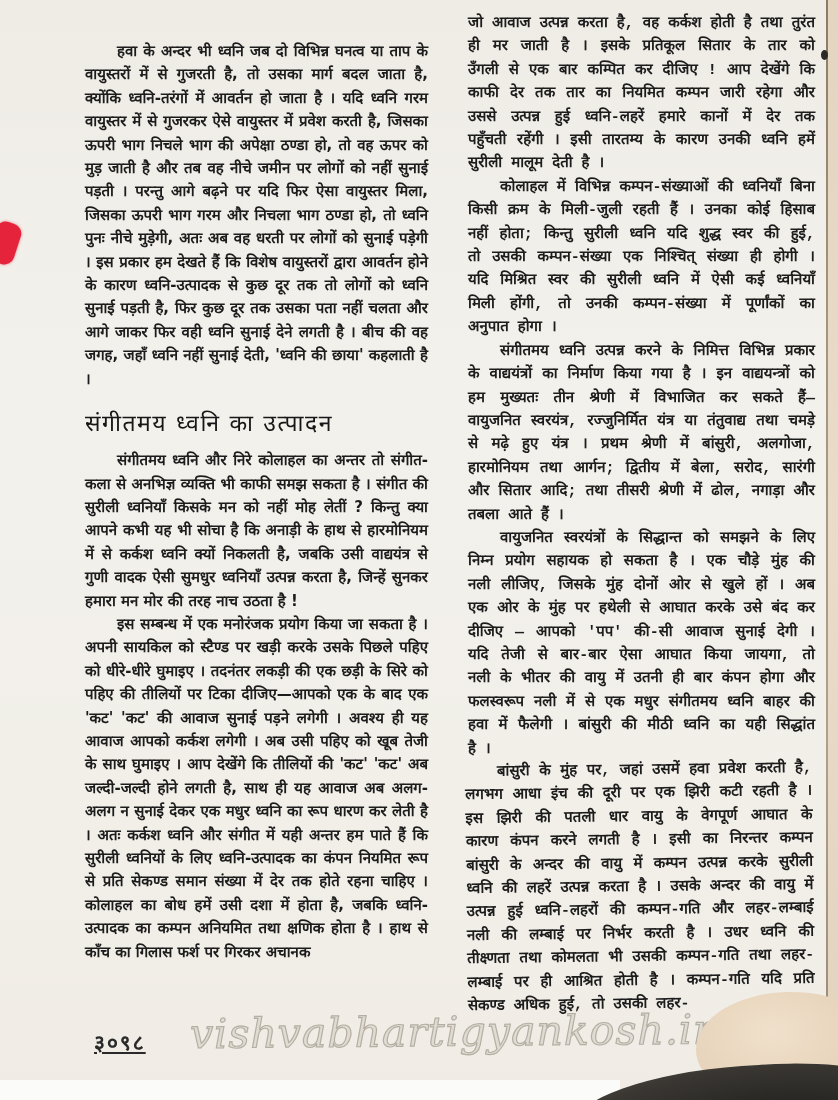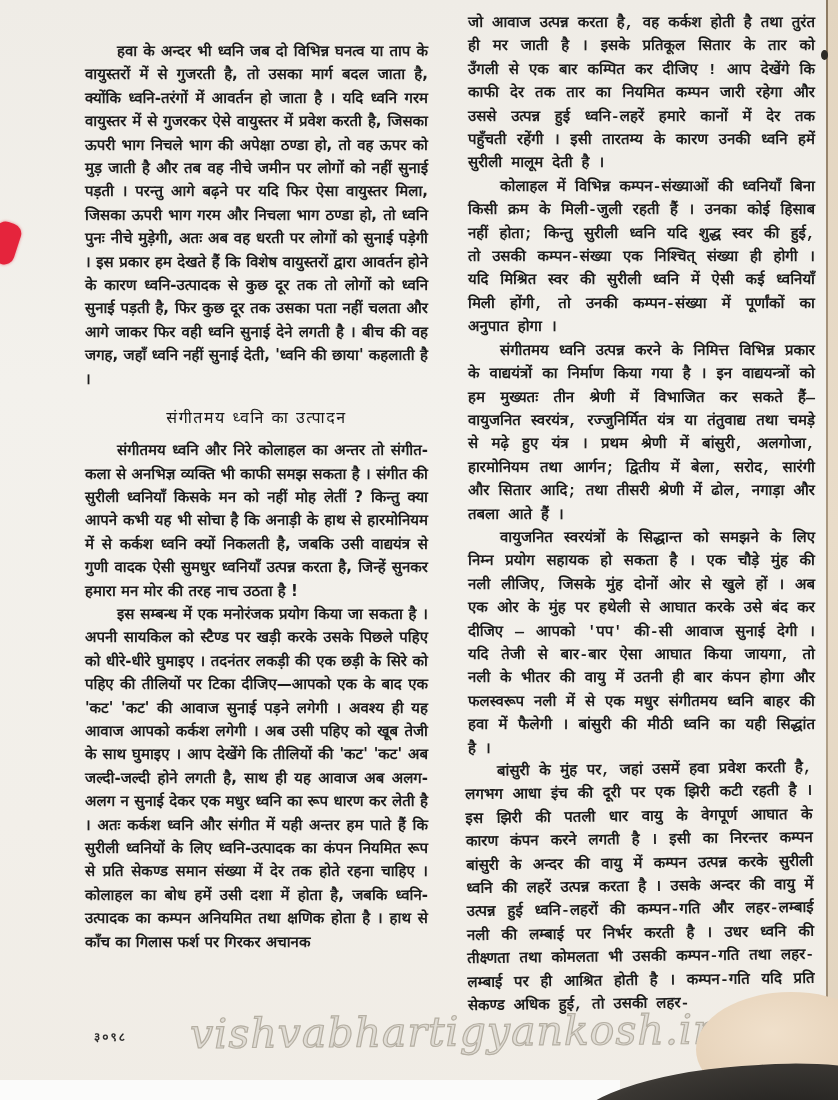"संगीतमय ध्वनि का उत्पादन" .col h2 { font-size: 16px -> 23px; text-align: center -> none }
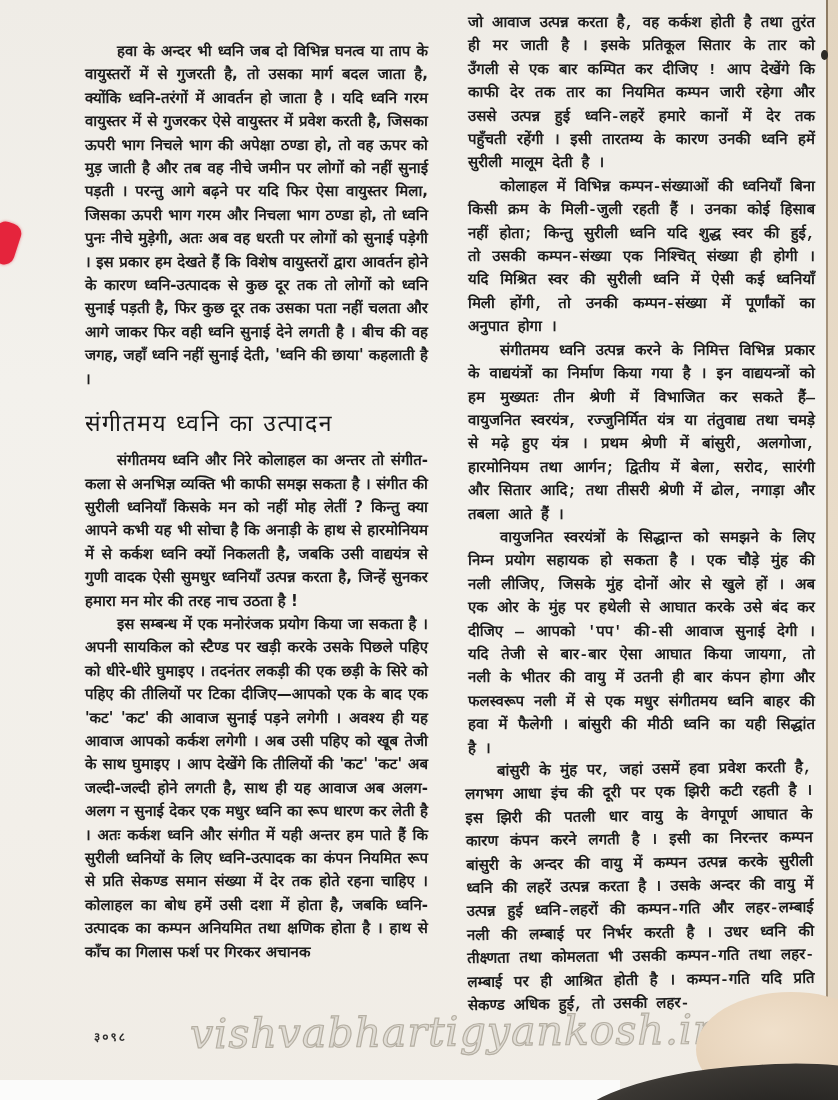"३०९८" #page-number { font-size: 12px -> 21px; text-decoration: none -> underline }
